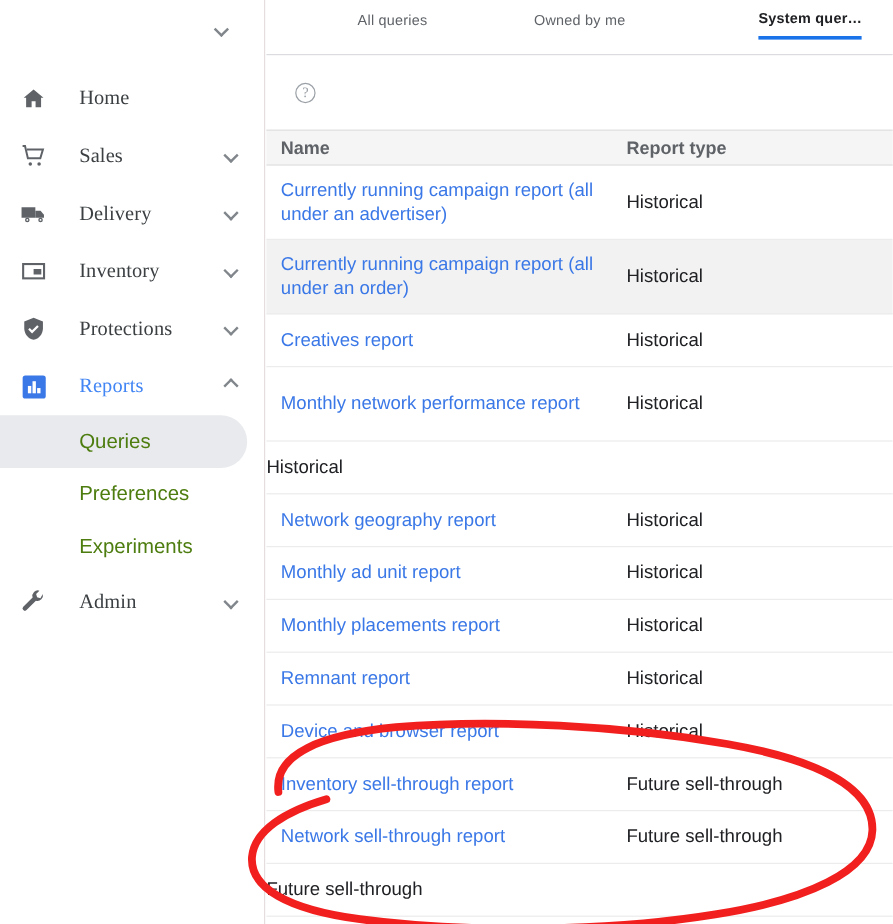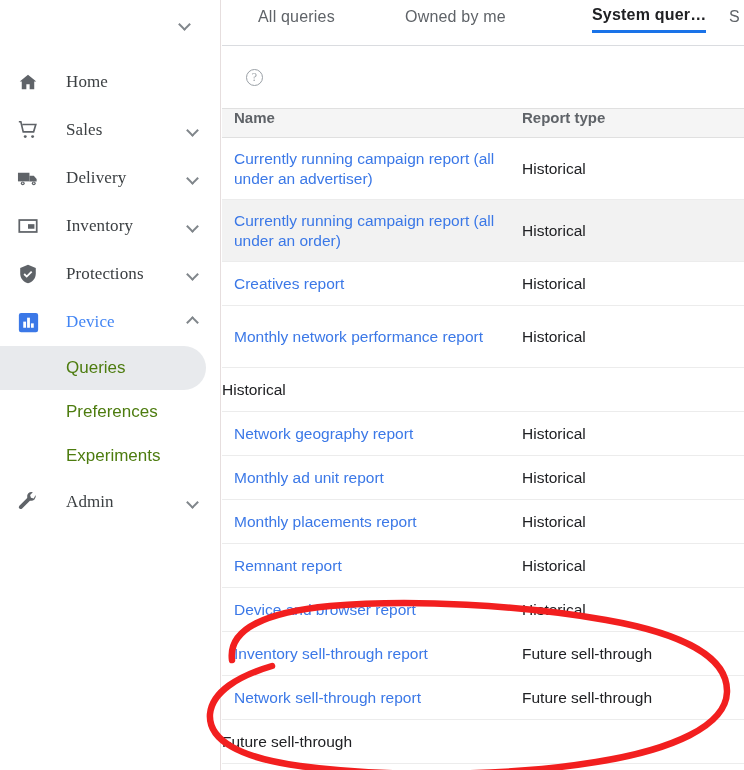"All queries" .tab { font-size: 16px -> 12px; margin-left: none -> 40px }
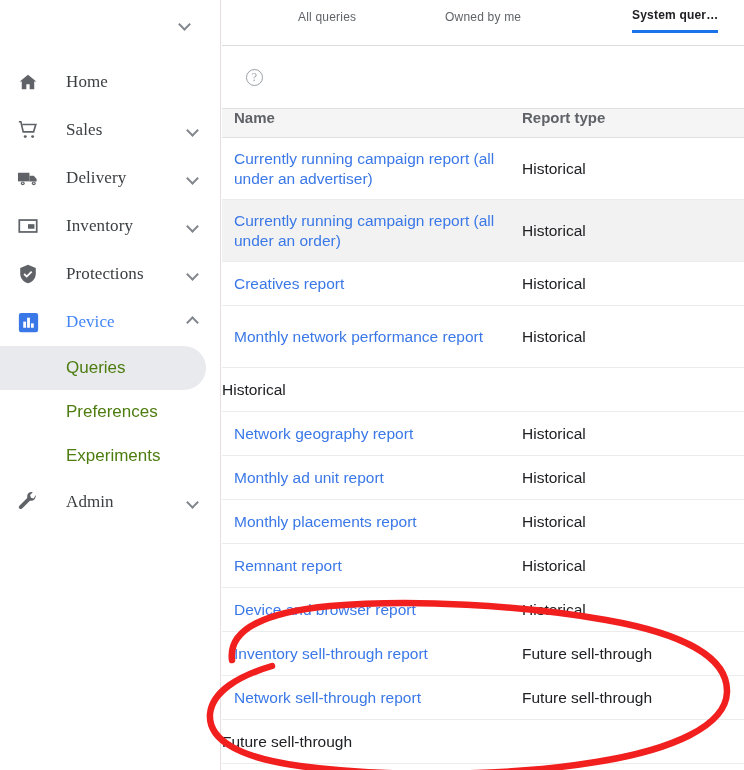"Name" .thead { align-items: flex-start -> center }
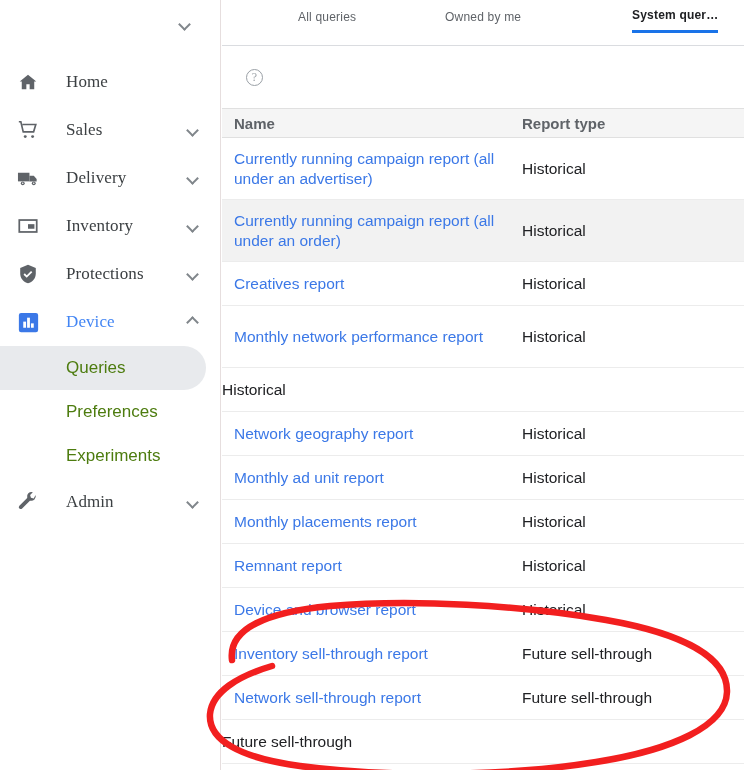"Device" span.nav-label { text: Device -> Reports }
